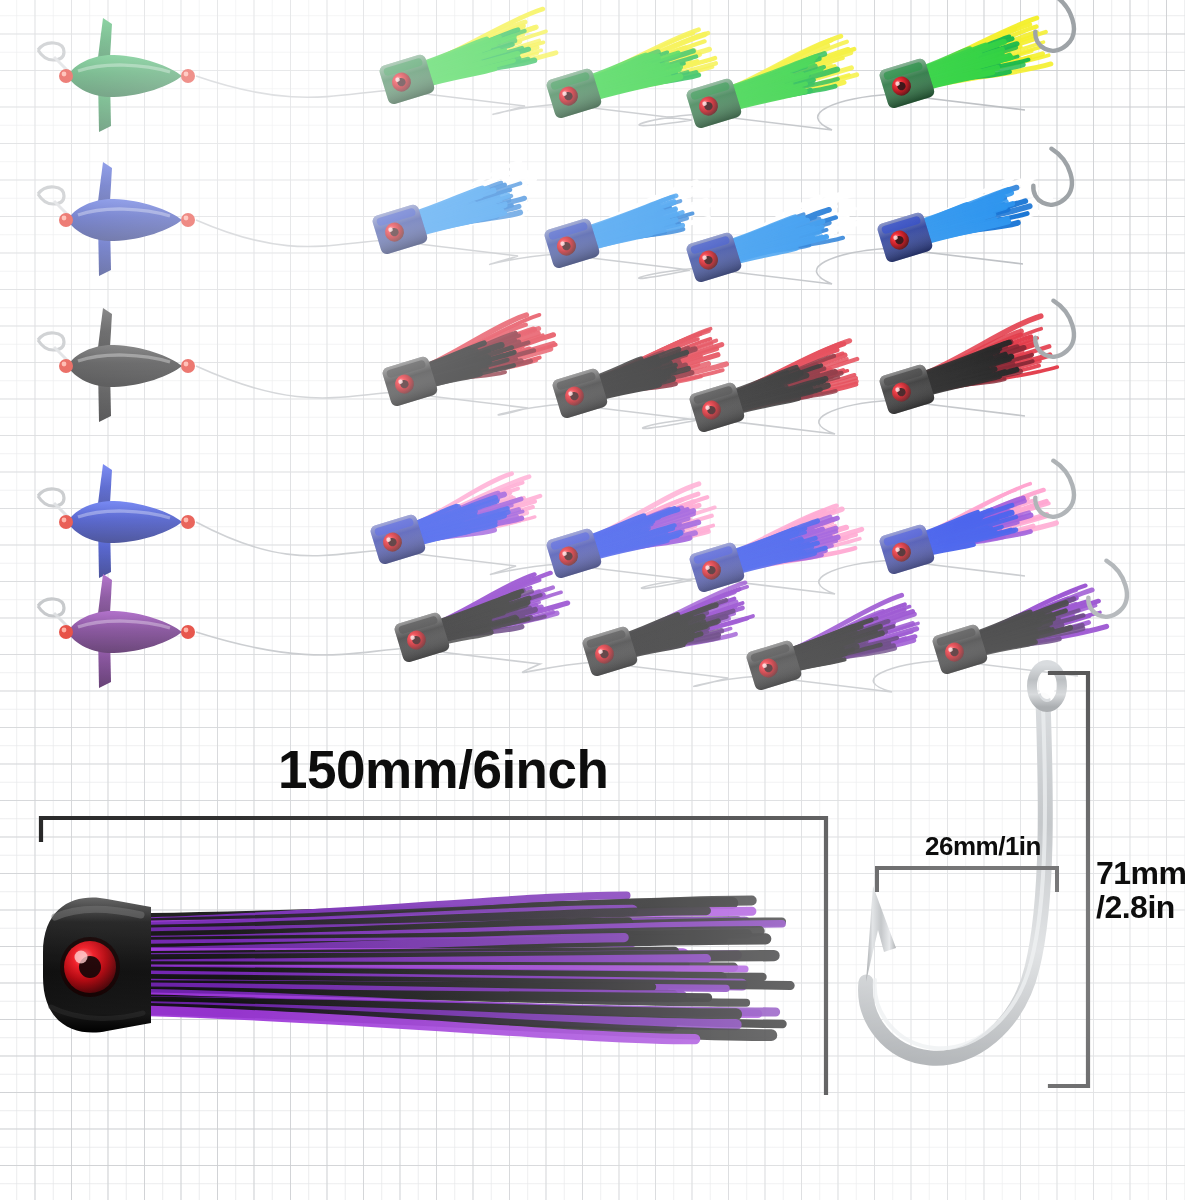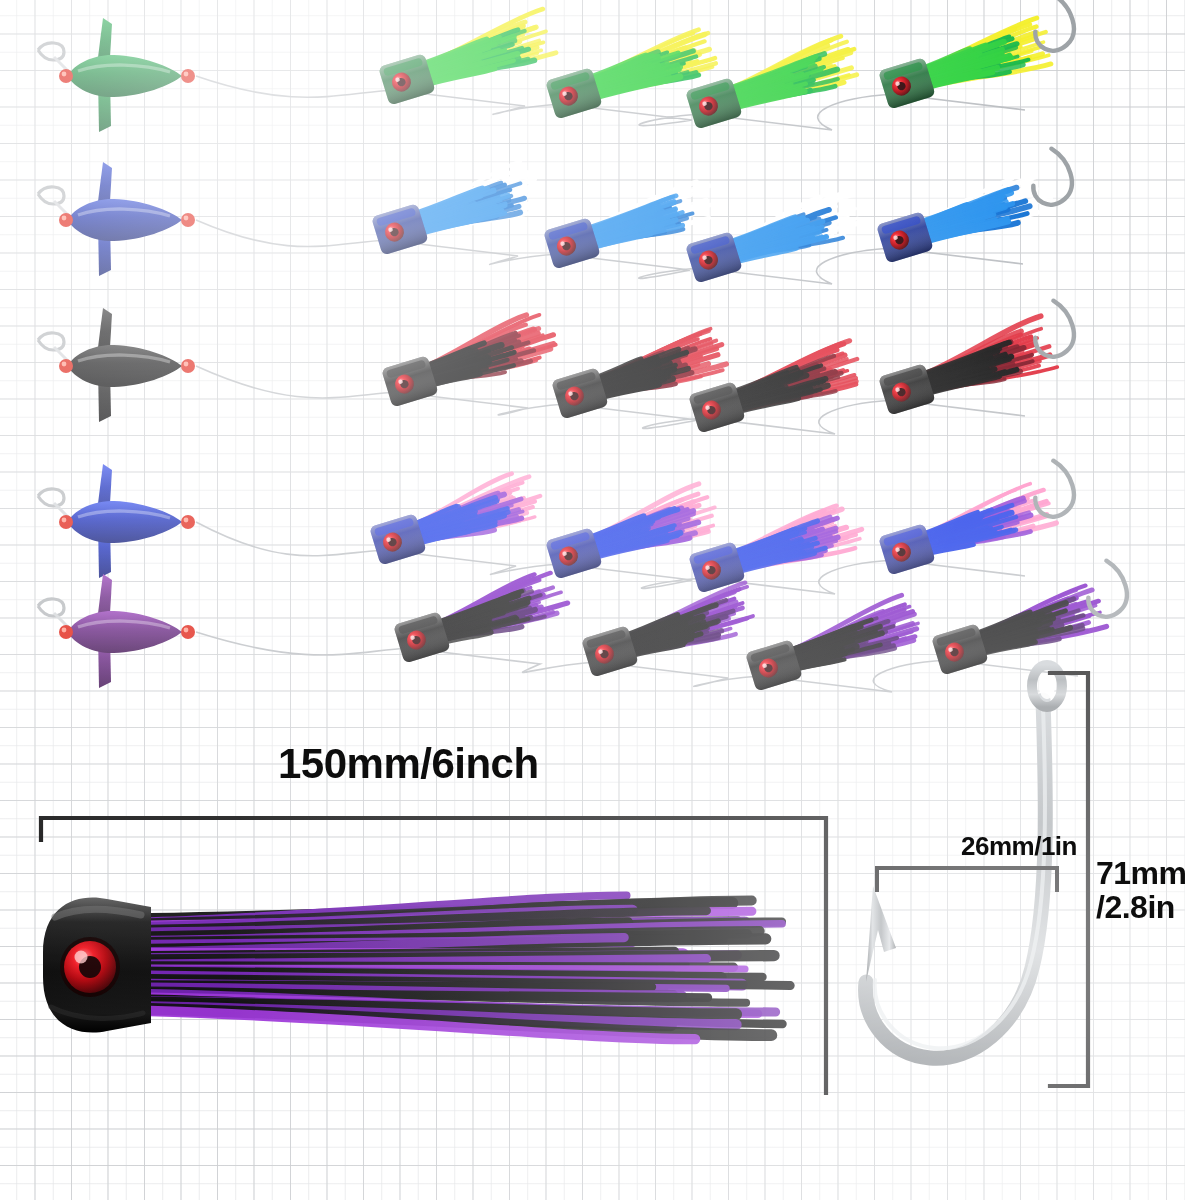"150mm/6inch" #lbl-150 { font-size: 42px -> 53px }
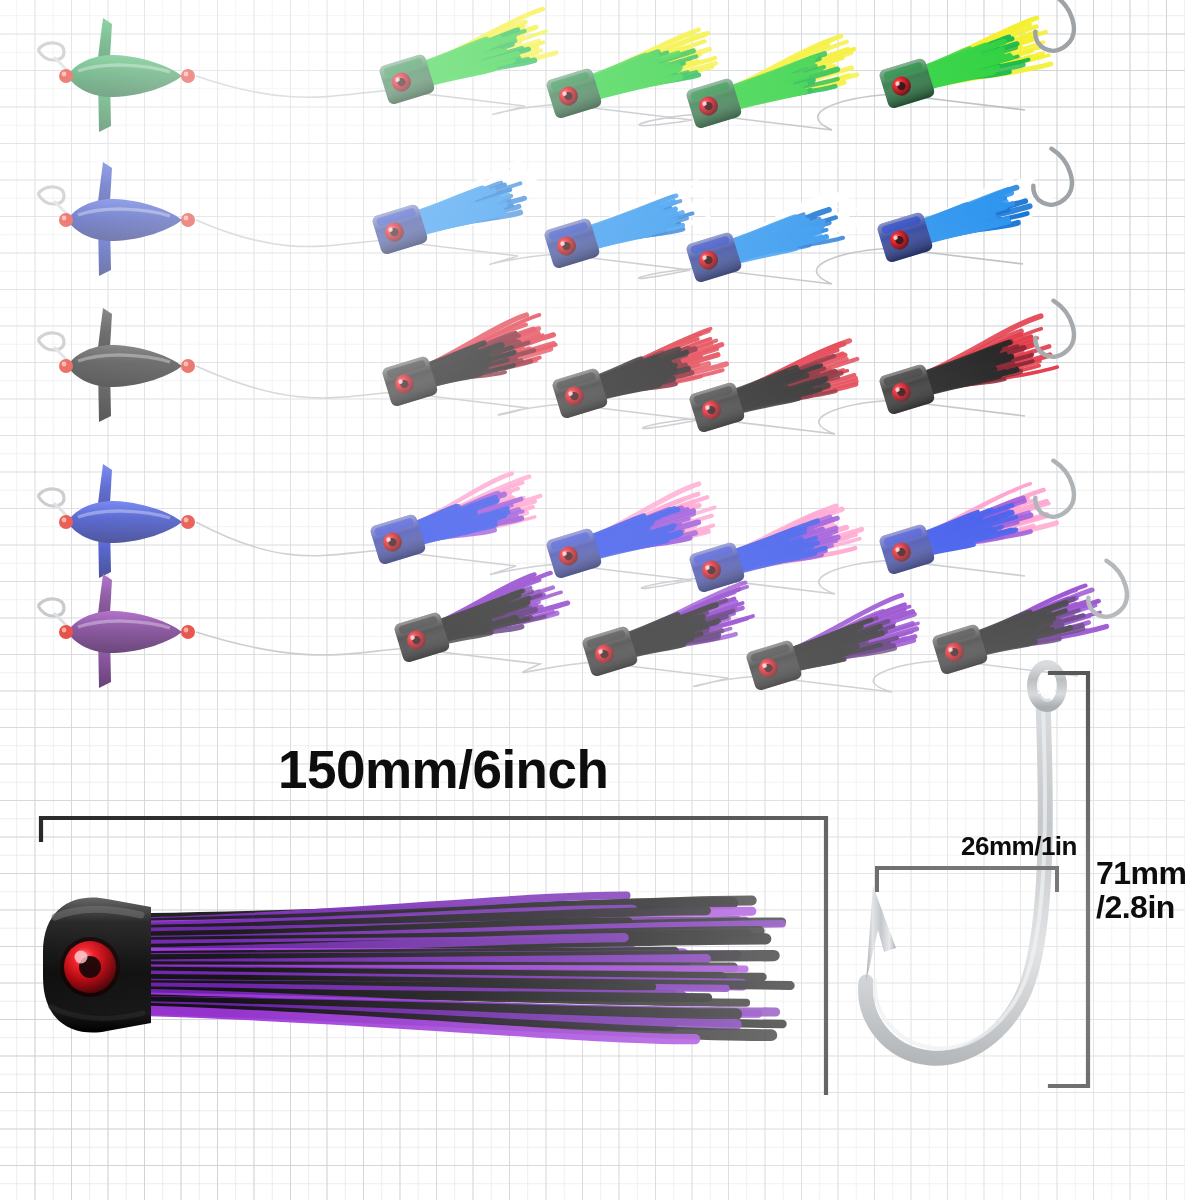"26mm/1in" #lbl-26 { left: 961px -> 925px }
